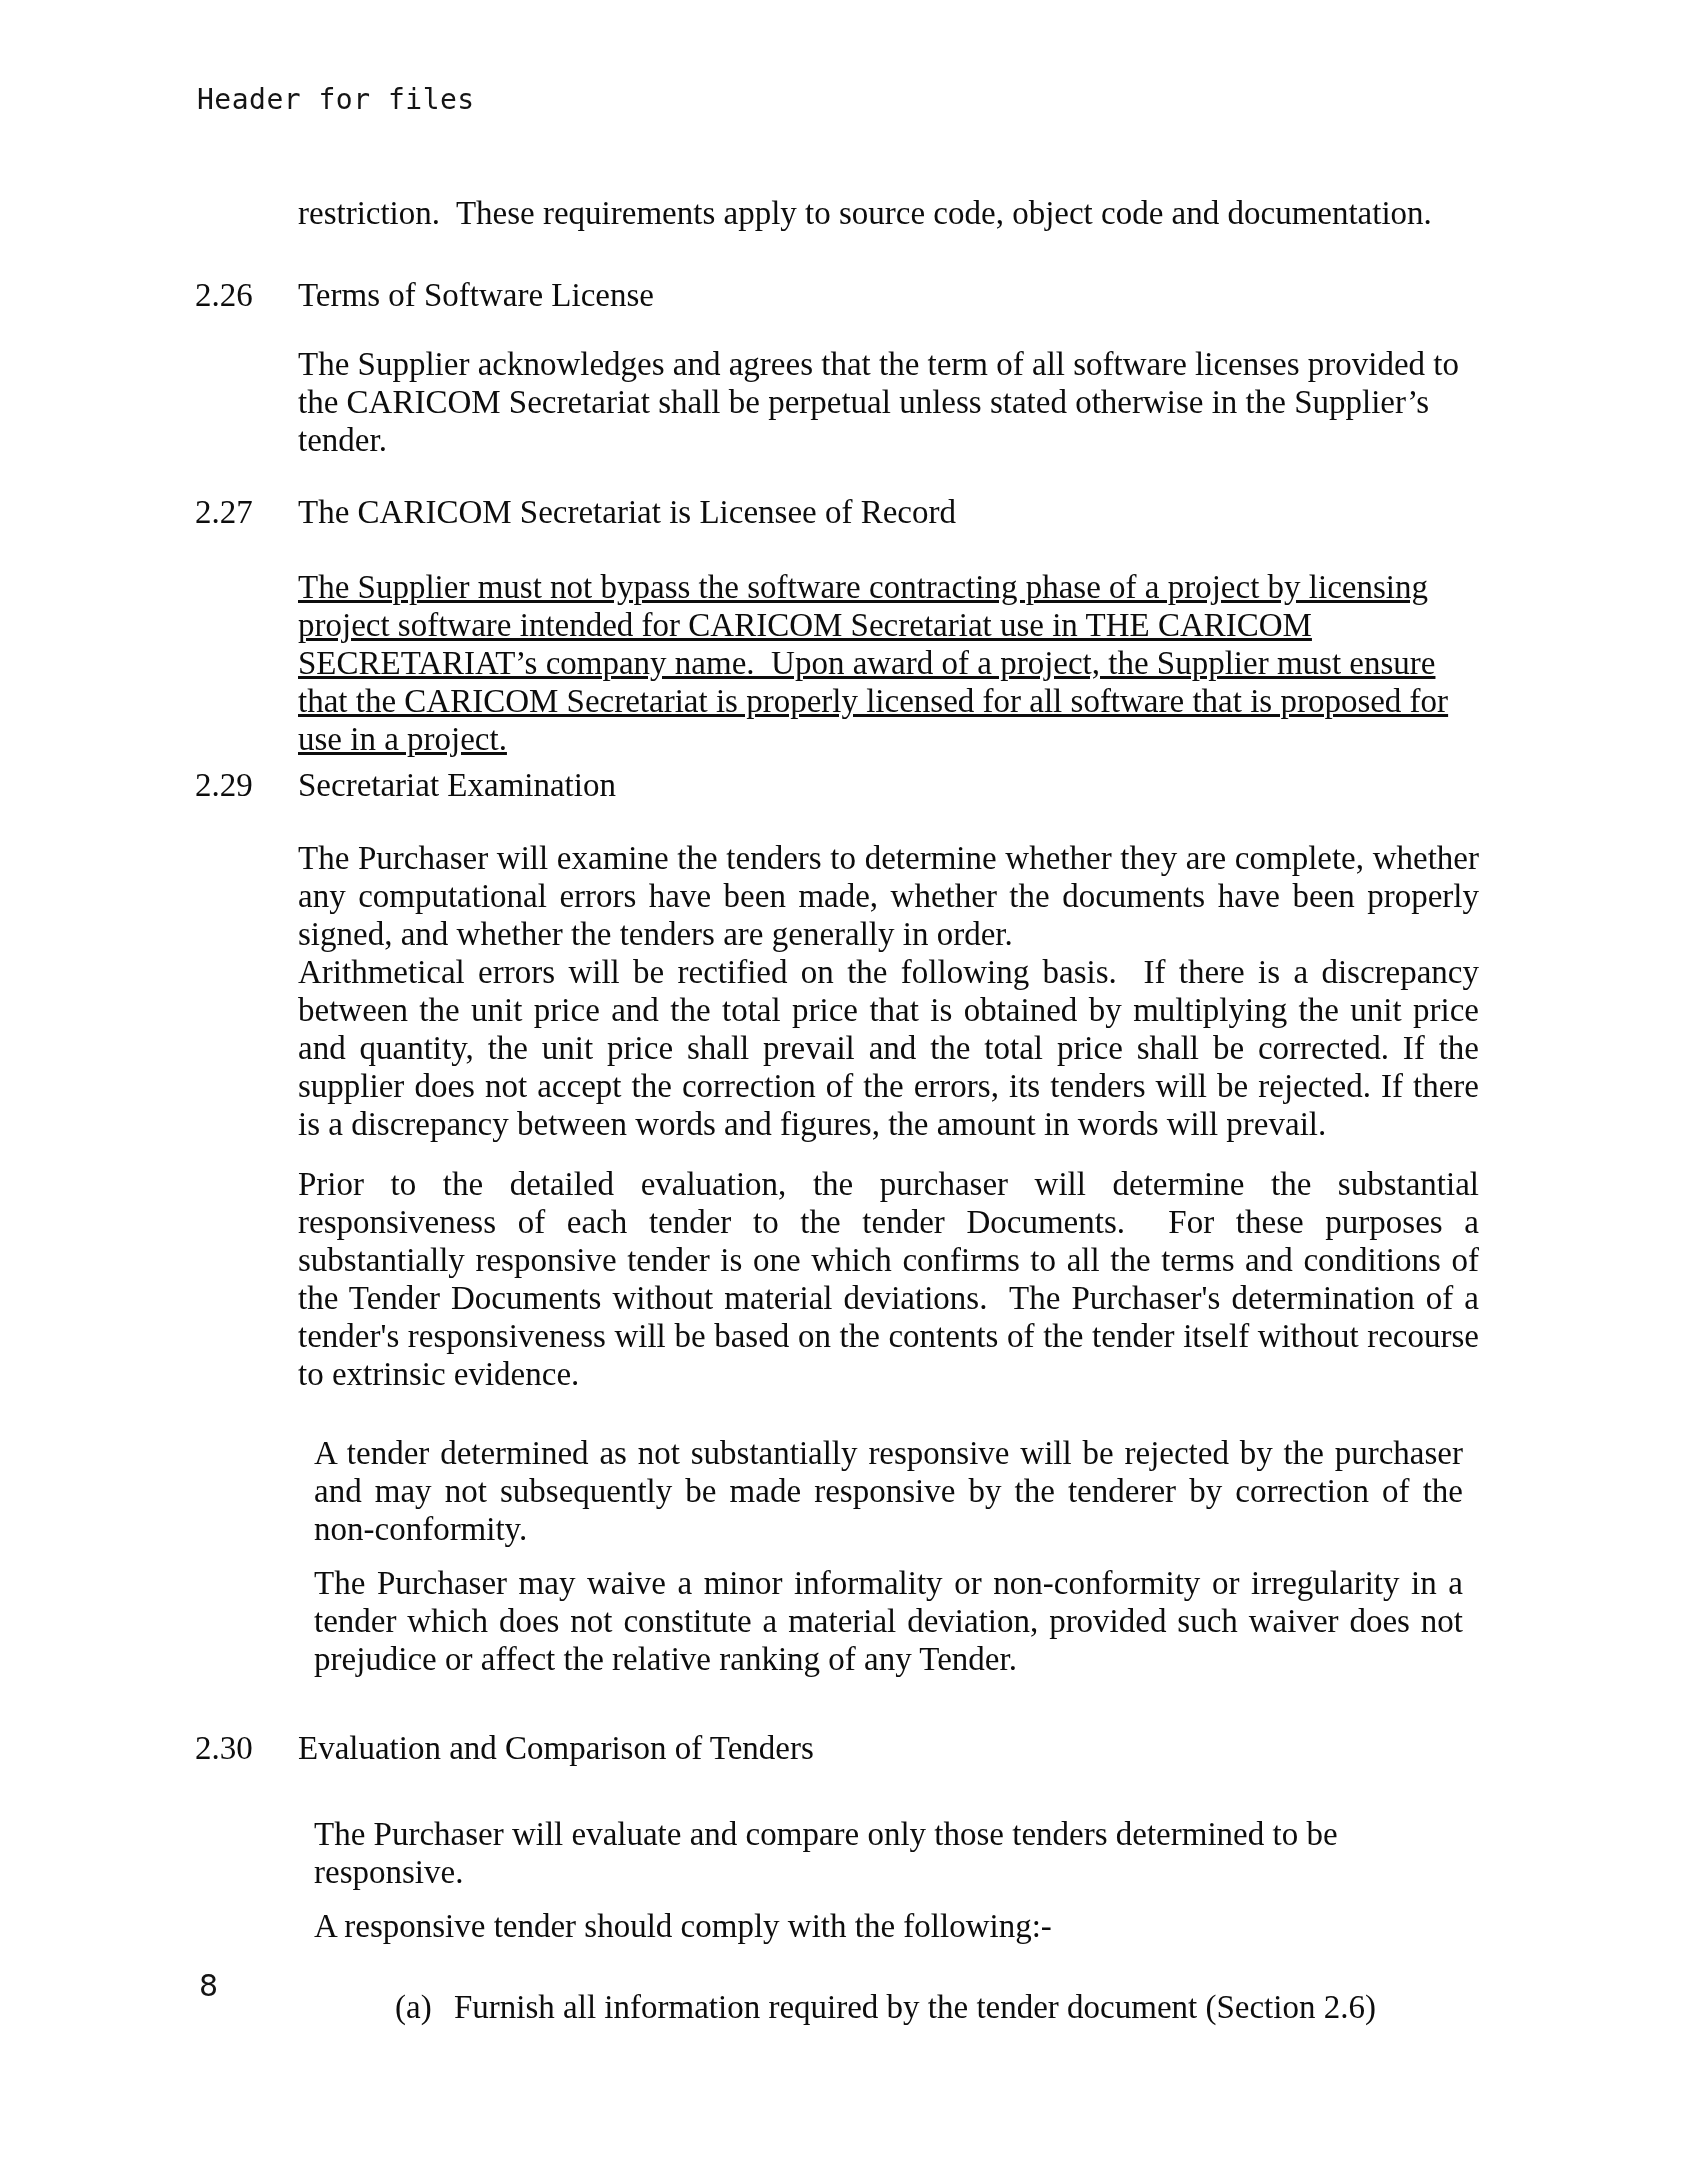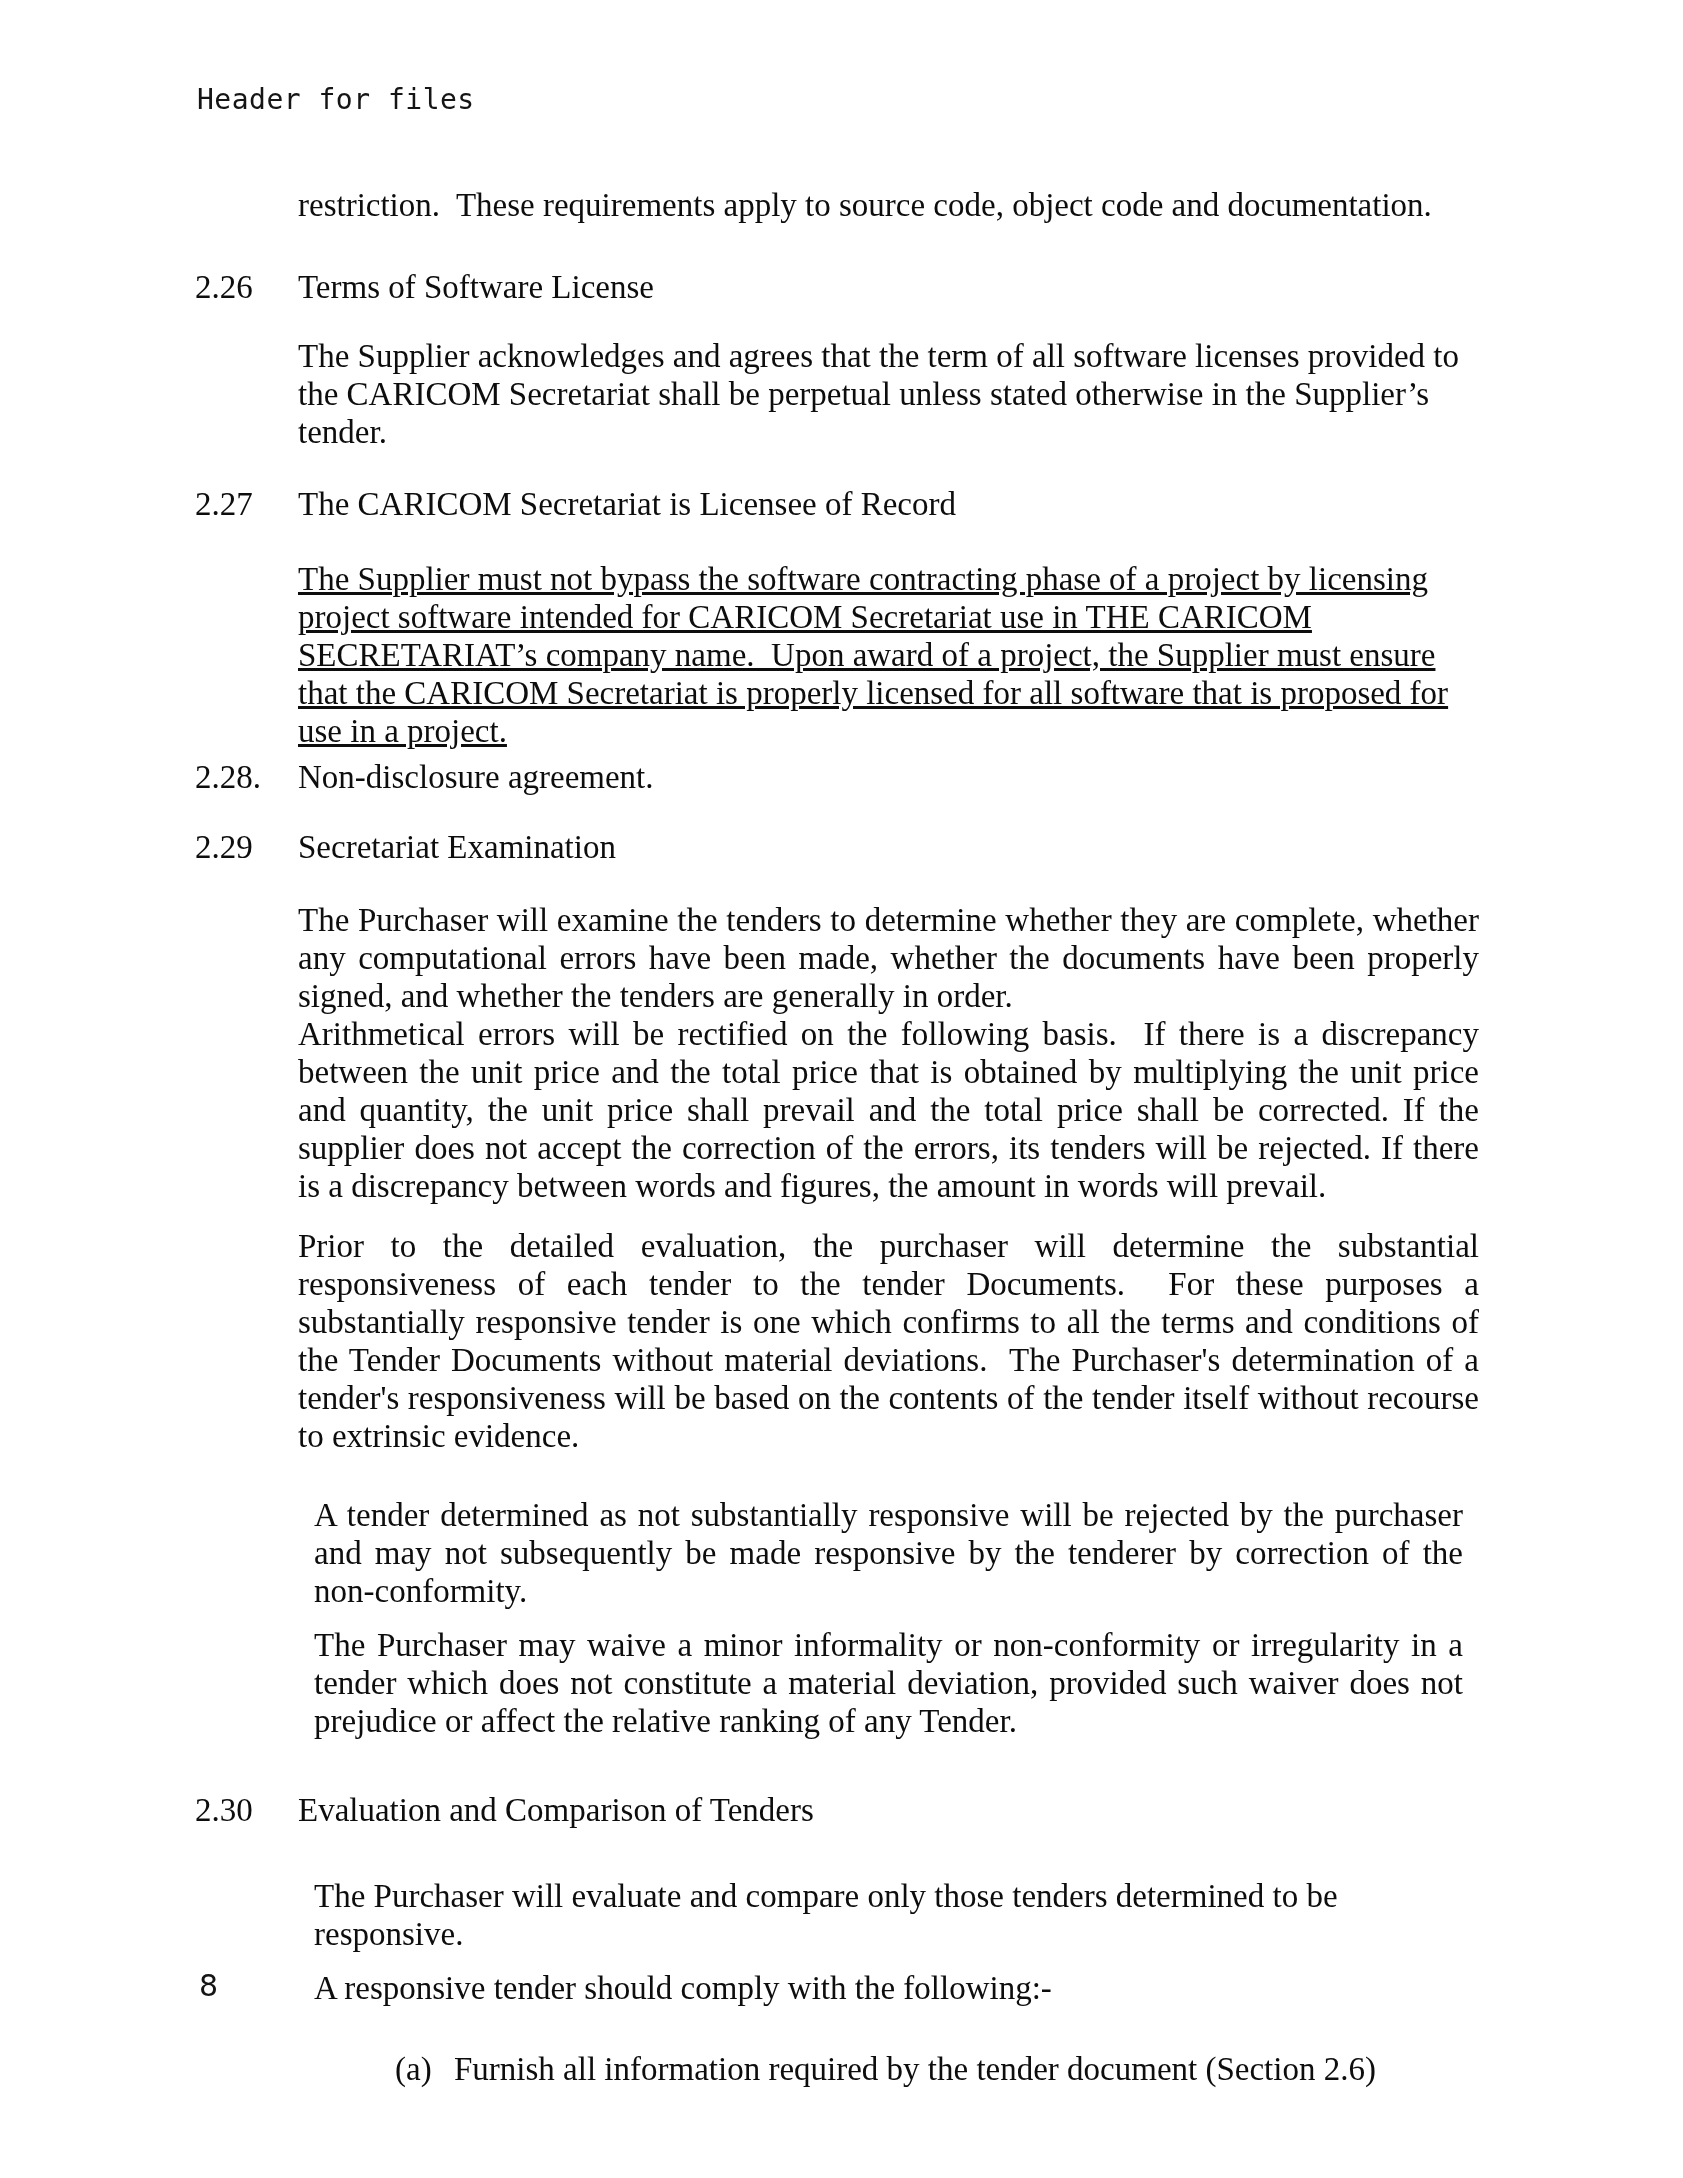"restriction. These requirements apply to" .content { top: 186px -> 194px }
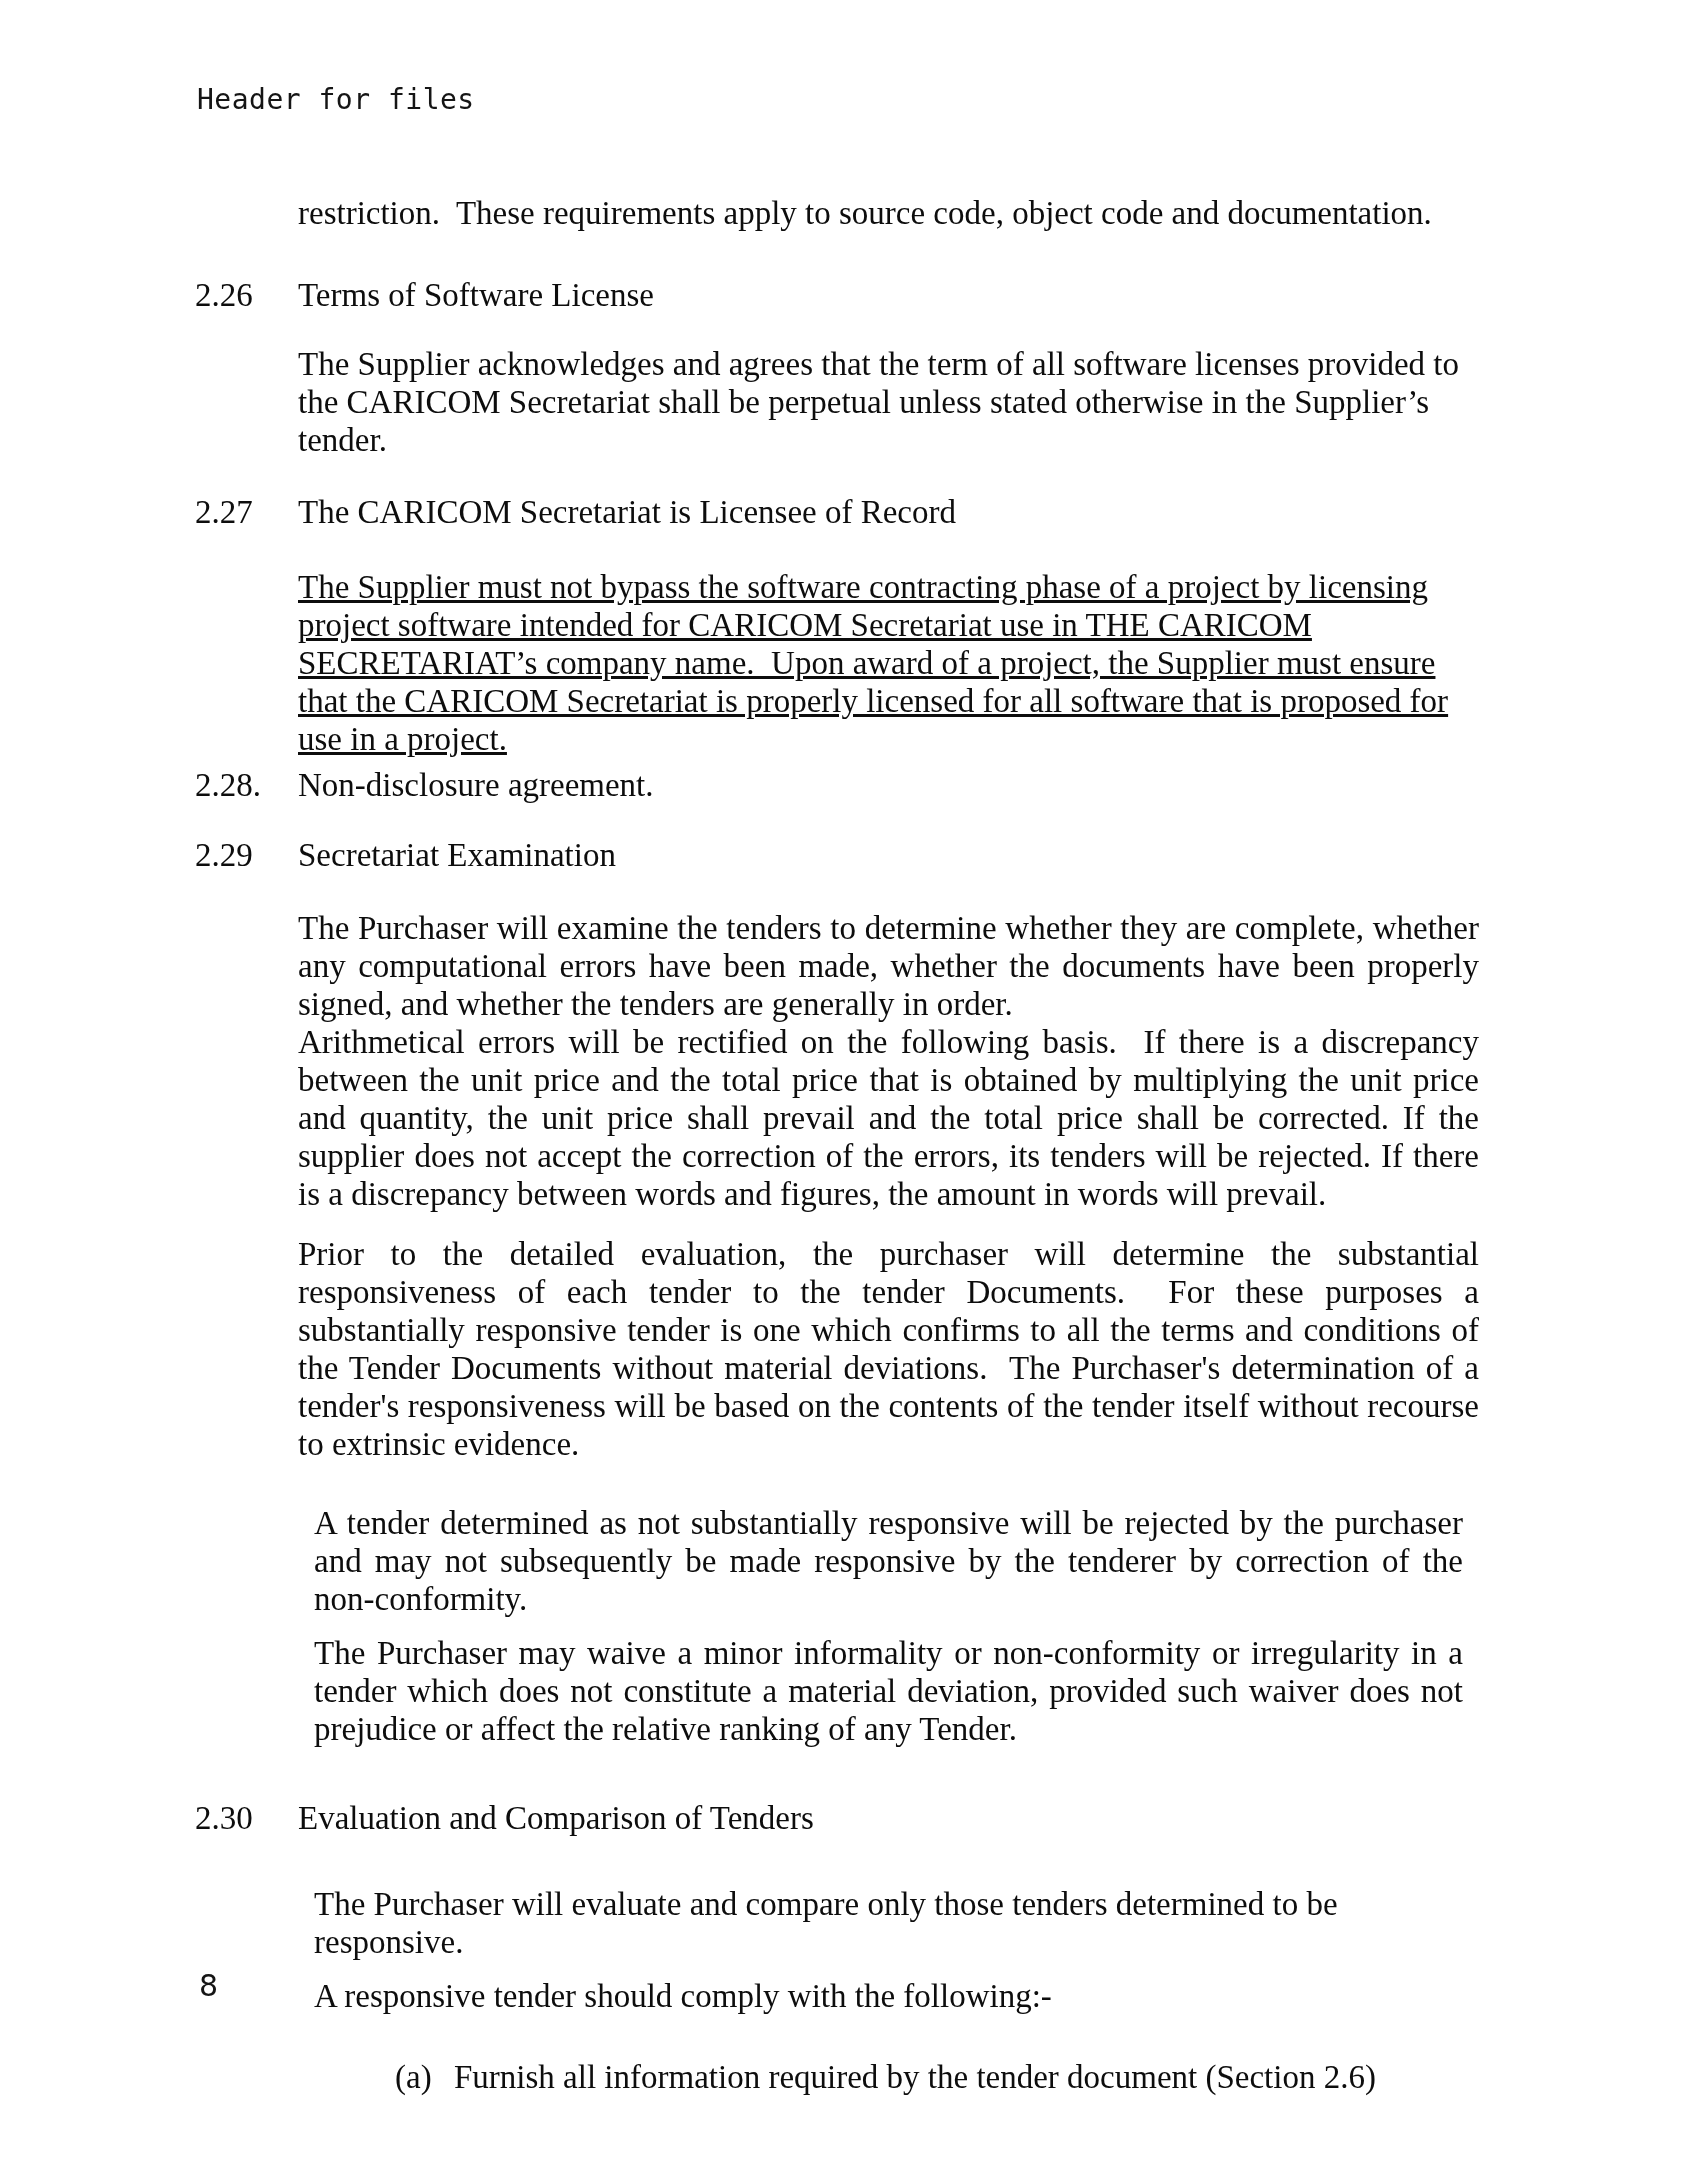"2.28." div.row { html: <div> <div>2.28.</div> <div>Non-disclosure agreement.</div> </div> -> none }
